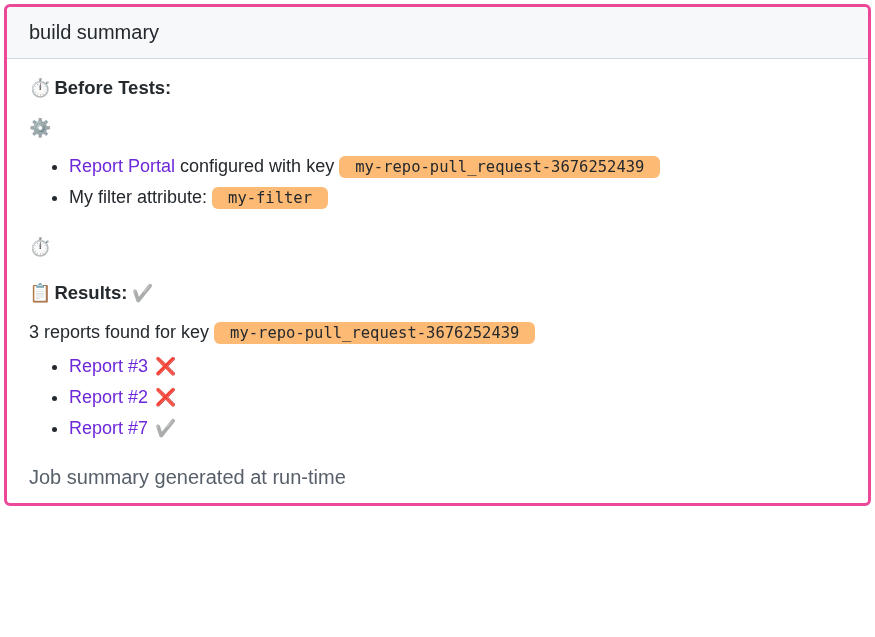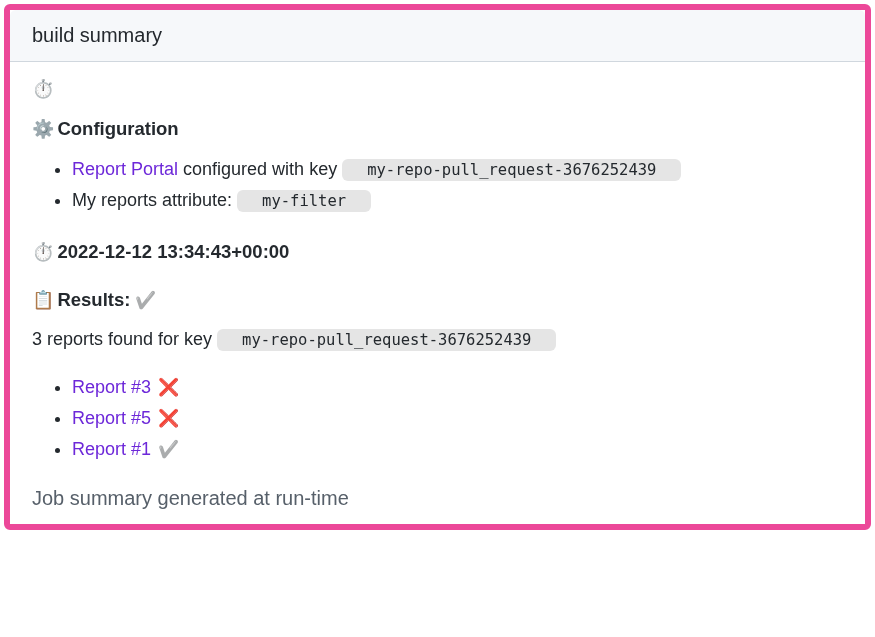"build summary" .panel { border: 6px solid #ec4899 -> 3px solid #ec4899 }
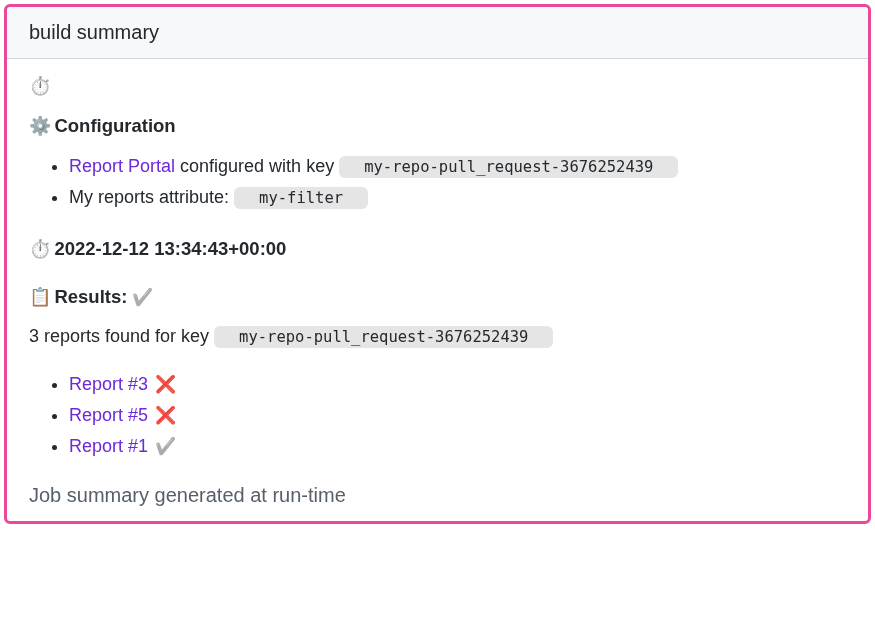"Before Tests:" span { html: none -> <span>Before Tests: </span> }
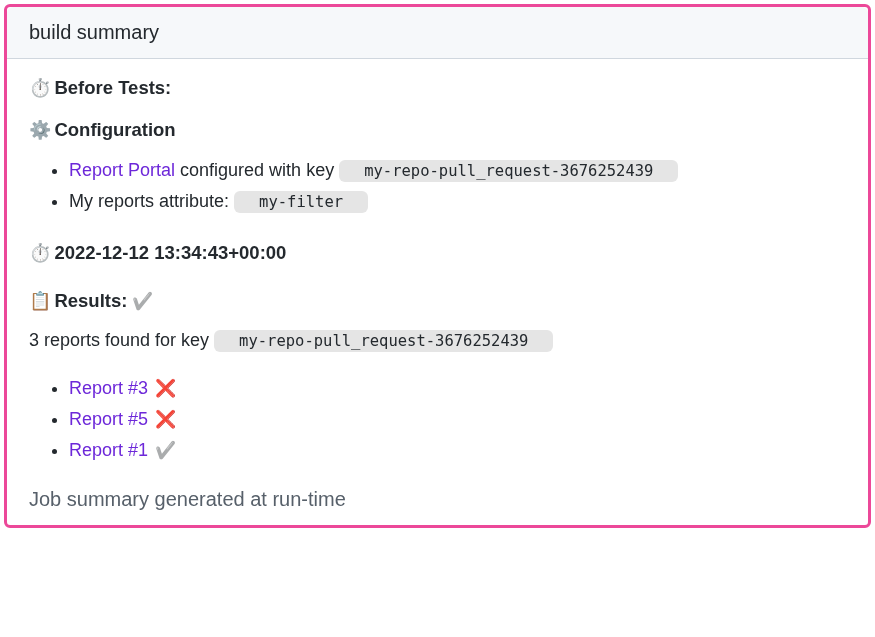"Configuration" span { html: <span>Configuration</span> -> none }
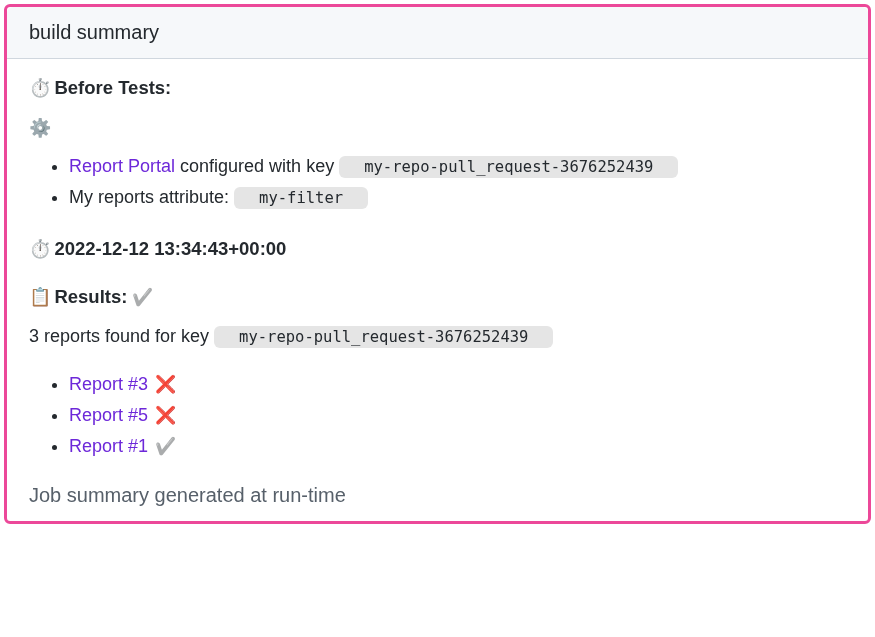"my-repo-pull_request-3676252439" code.inline { background: #e5e5e5 -> #fdba74; padding: 2px 25px -> 2px 16px }
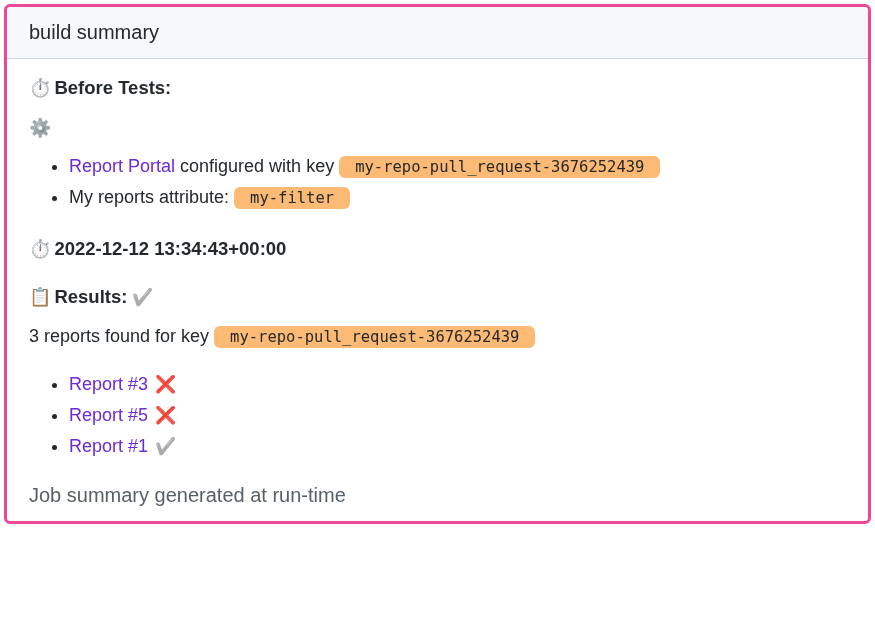"My reports attribute:" span { text: reports -> filter }
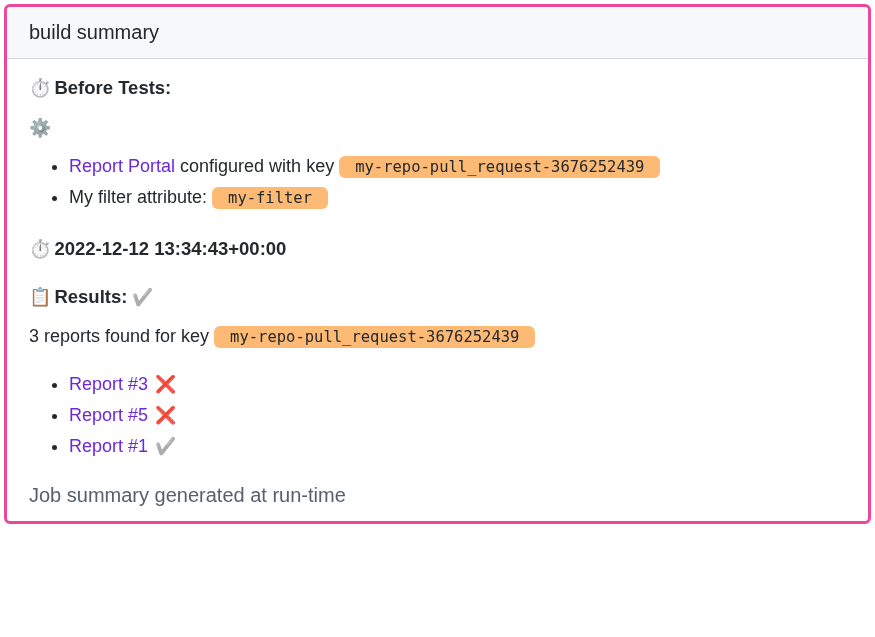"2022-12-12 13:34:43+00:00" span { html: <span>2022-12-12 13:34:43+00:00</span> -> none }
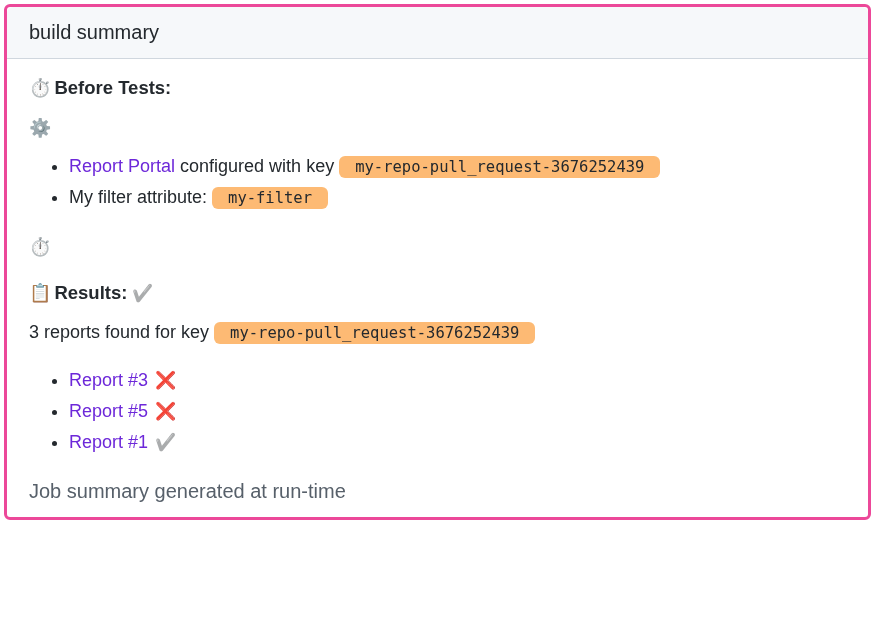"Report #3 ❌" ul.bullets { margin-top: 22px -> 8px }
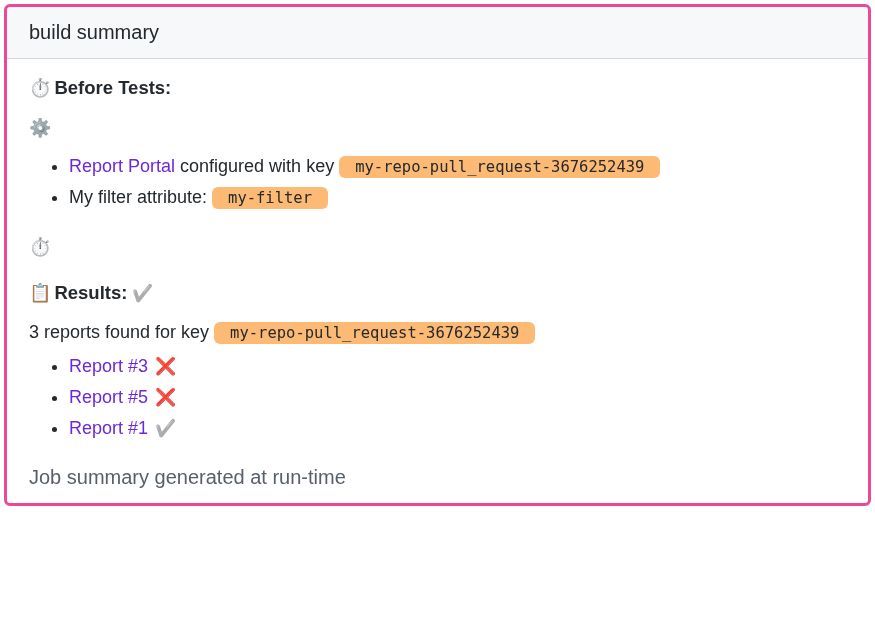"Report #5" a.link { text: 5 -> 2 }
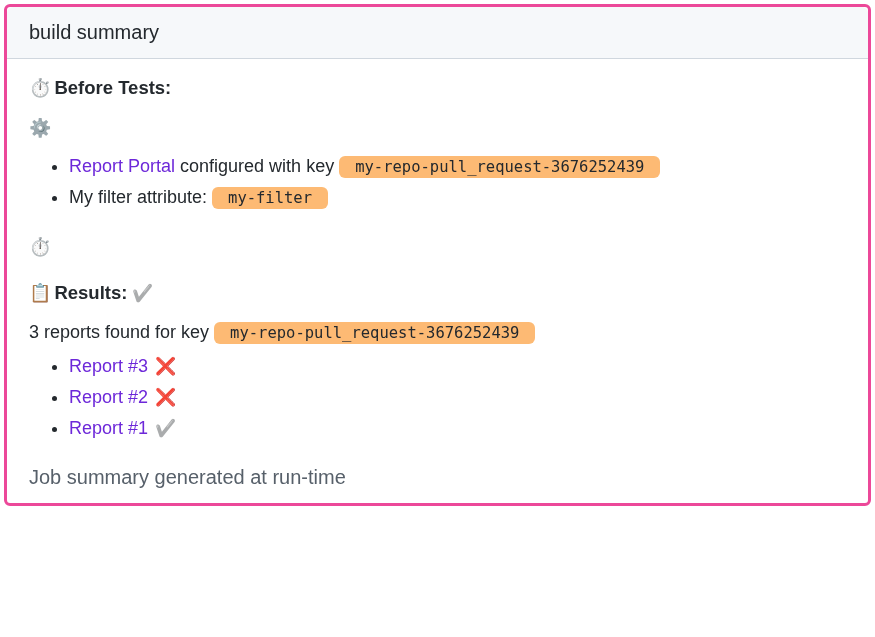"Report #1" a.link { text: 1 -> 7 }
